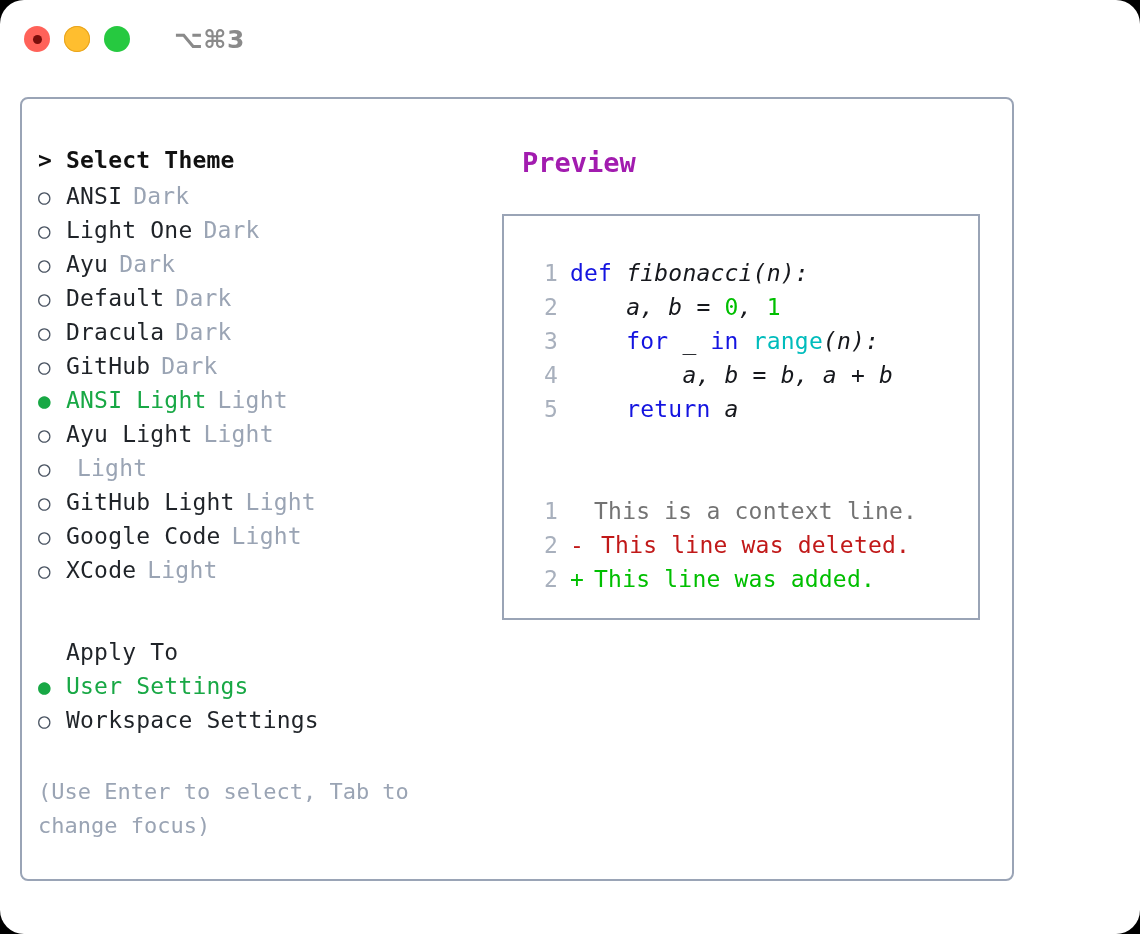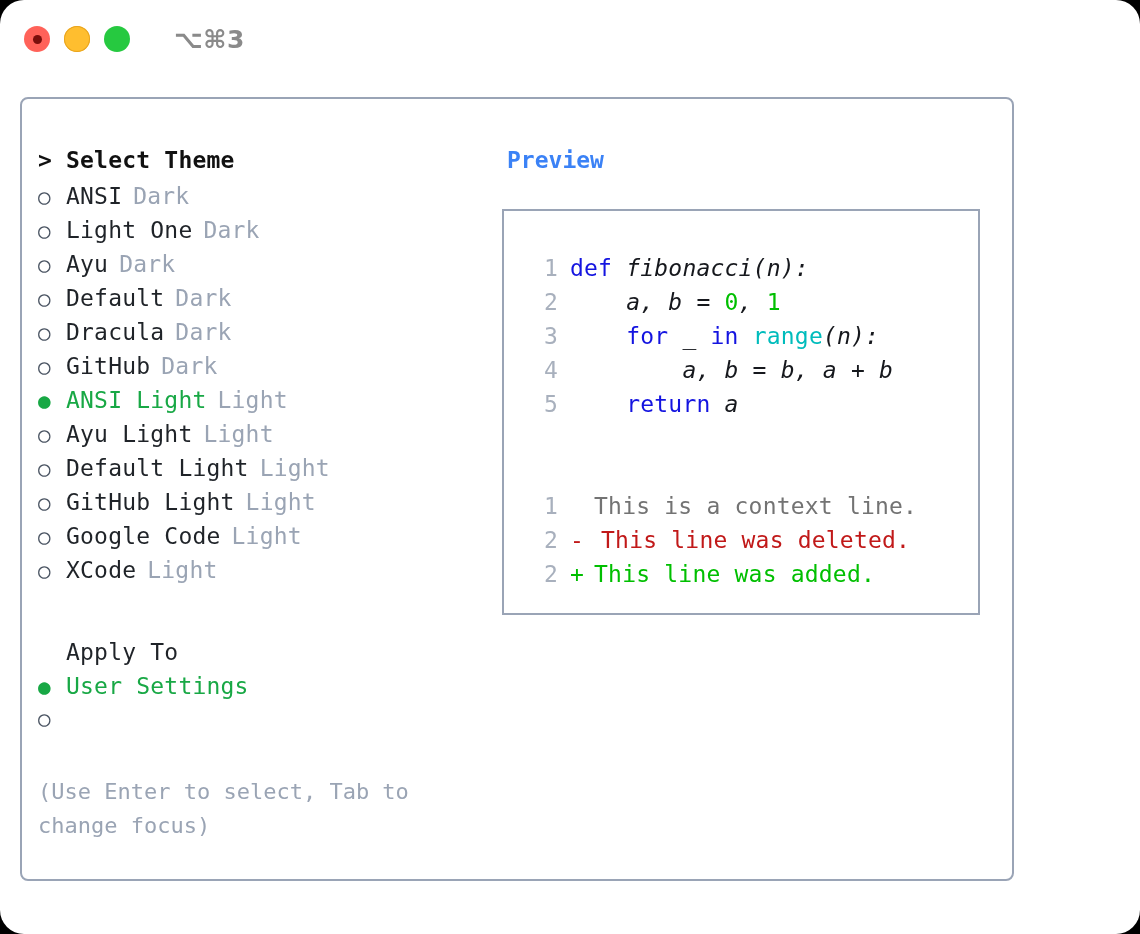"Preview" .preview-title { color: #3b82f6 -> #a21caf; font-size: 23px -> 27px; margin-left: 5px -> 20px }
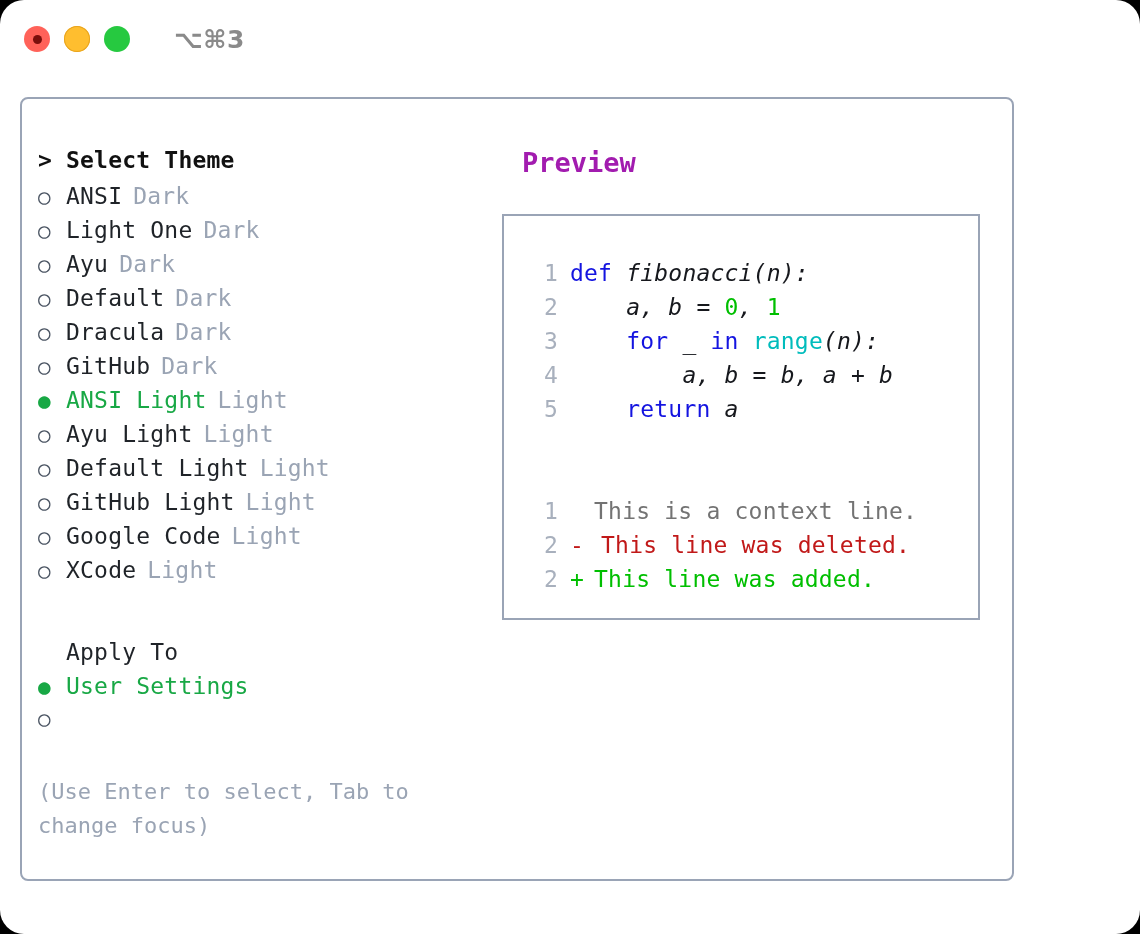"Default Light" span.label { html: <span>Default Light</span> -> none }
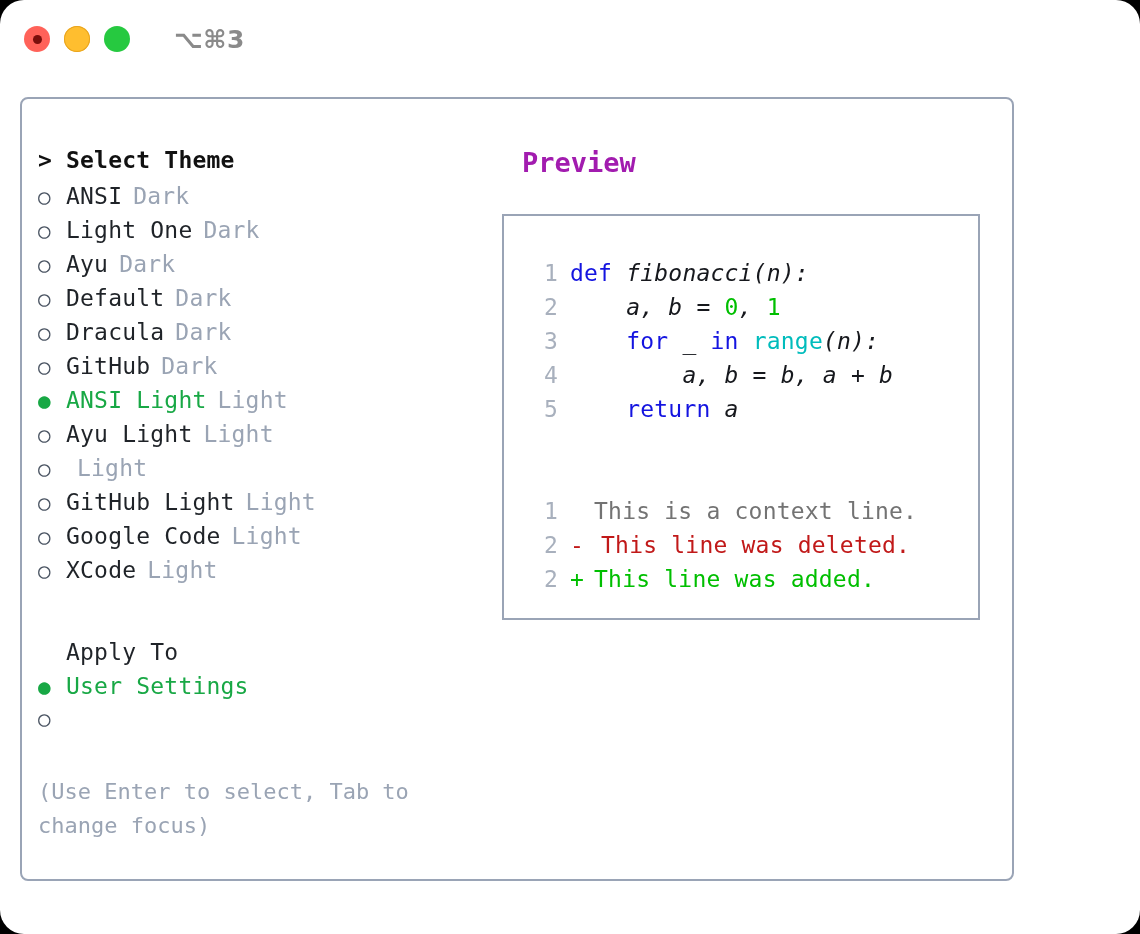"Workspace Settings" span.label { html: none -> <span>Workspace Settings</span> }
